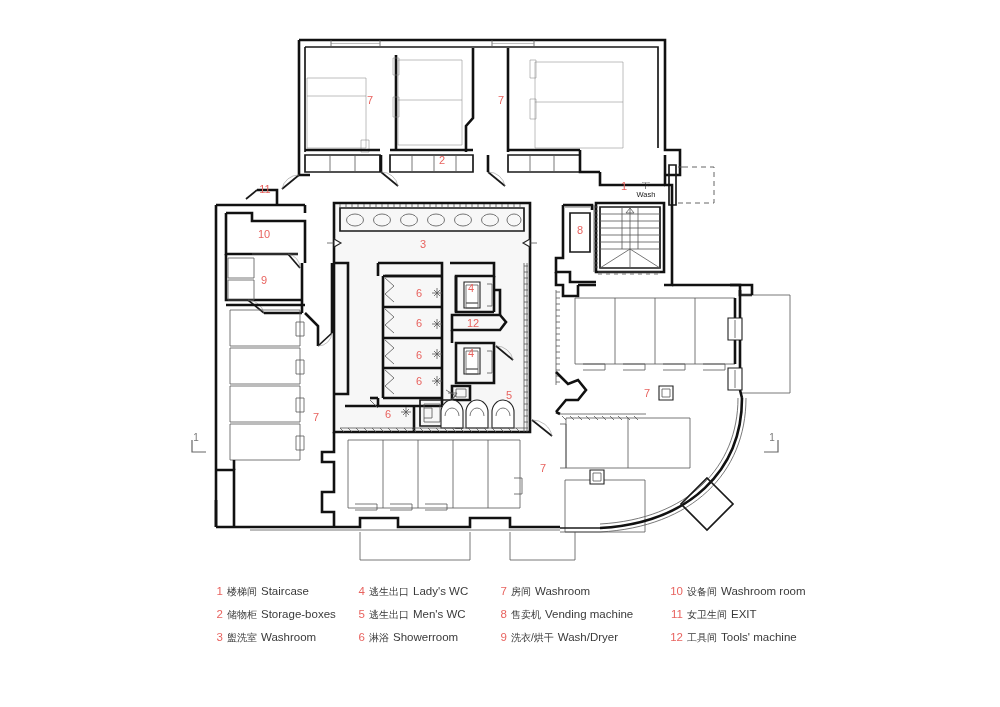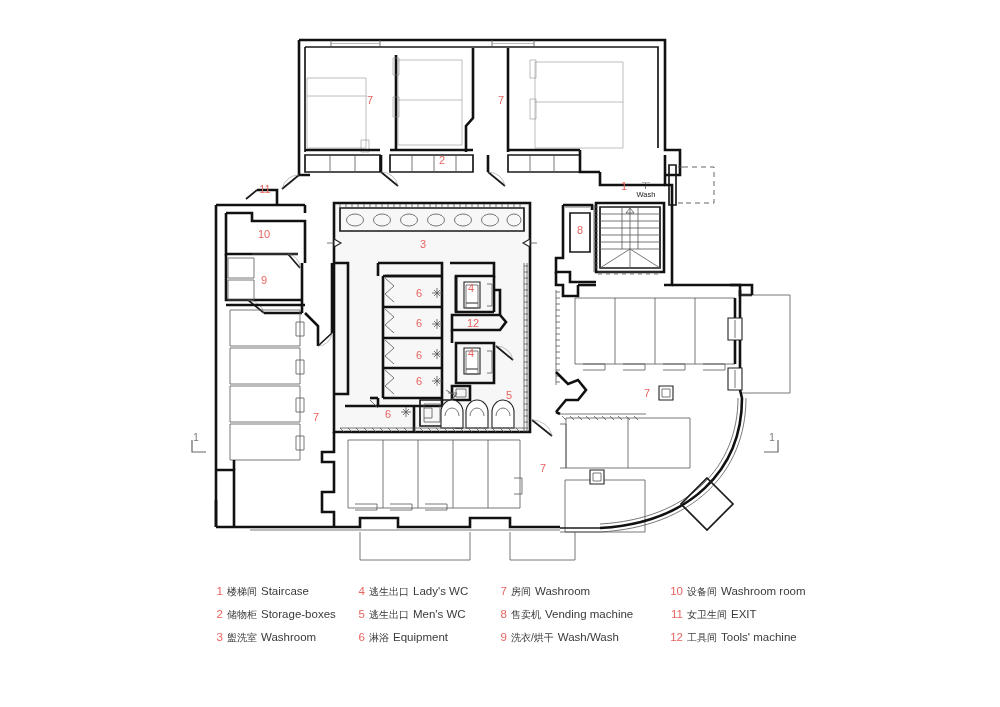"Equipment" span.leg-en { text: Equipment -> Showerroom }
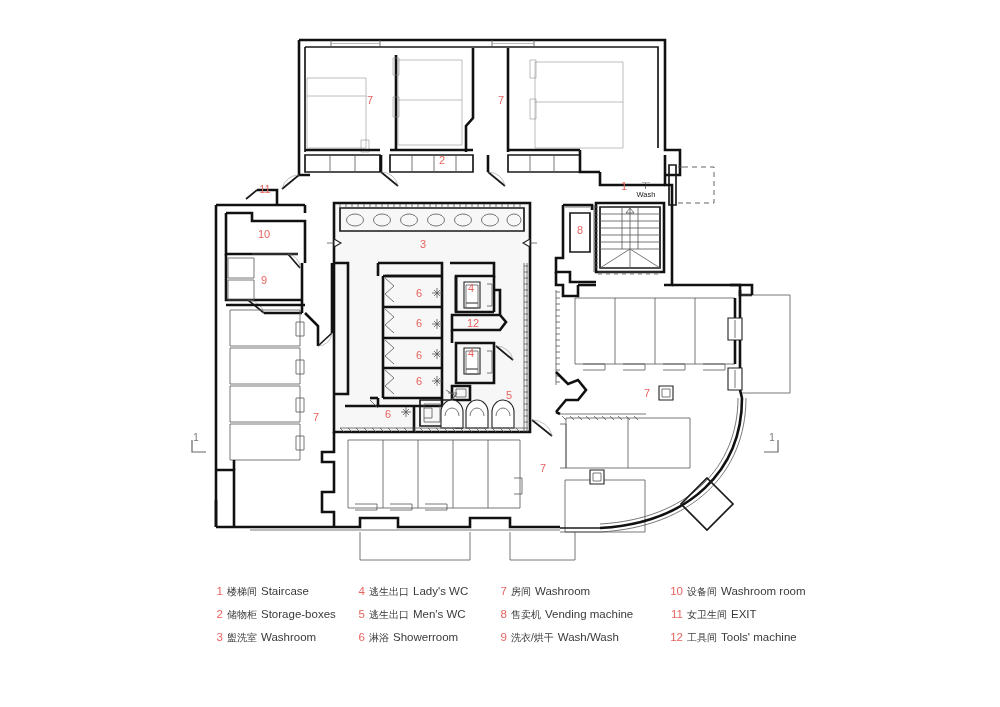"Wash/Wash" span.leg-en { text: Wash/Wash -> Wash/Dryer }
